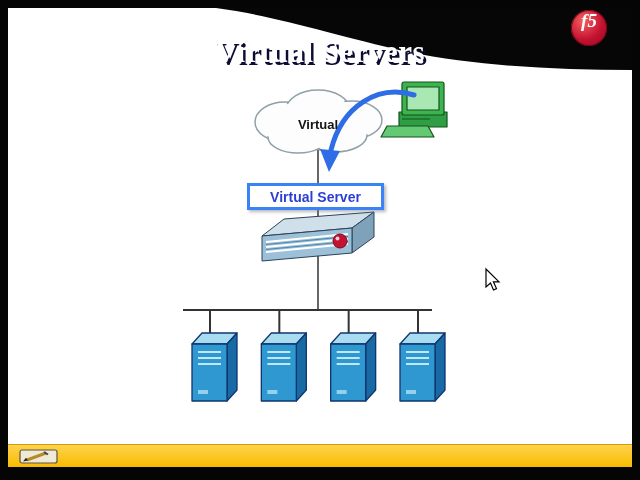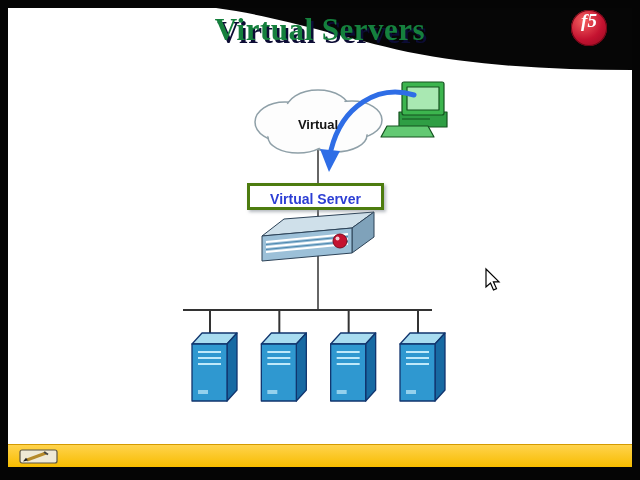"Virtual Servers" .title { color: #15803d -> #ffffff; top: 12px -> 34px }
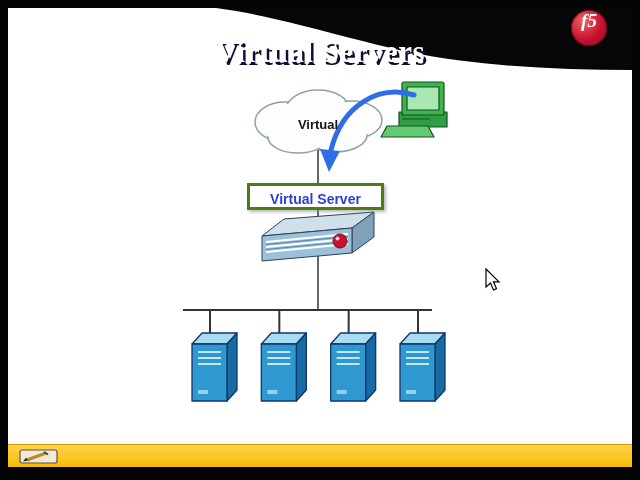"Virtual Server" .vs-box { align-items: flex-end -> center; border: 3px solid #4d7c0f -> 3px solid #3b82f6 }
